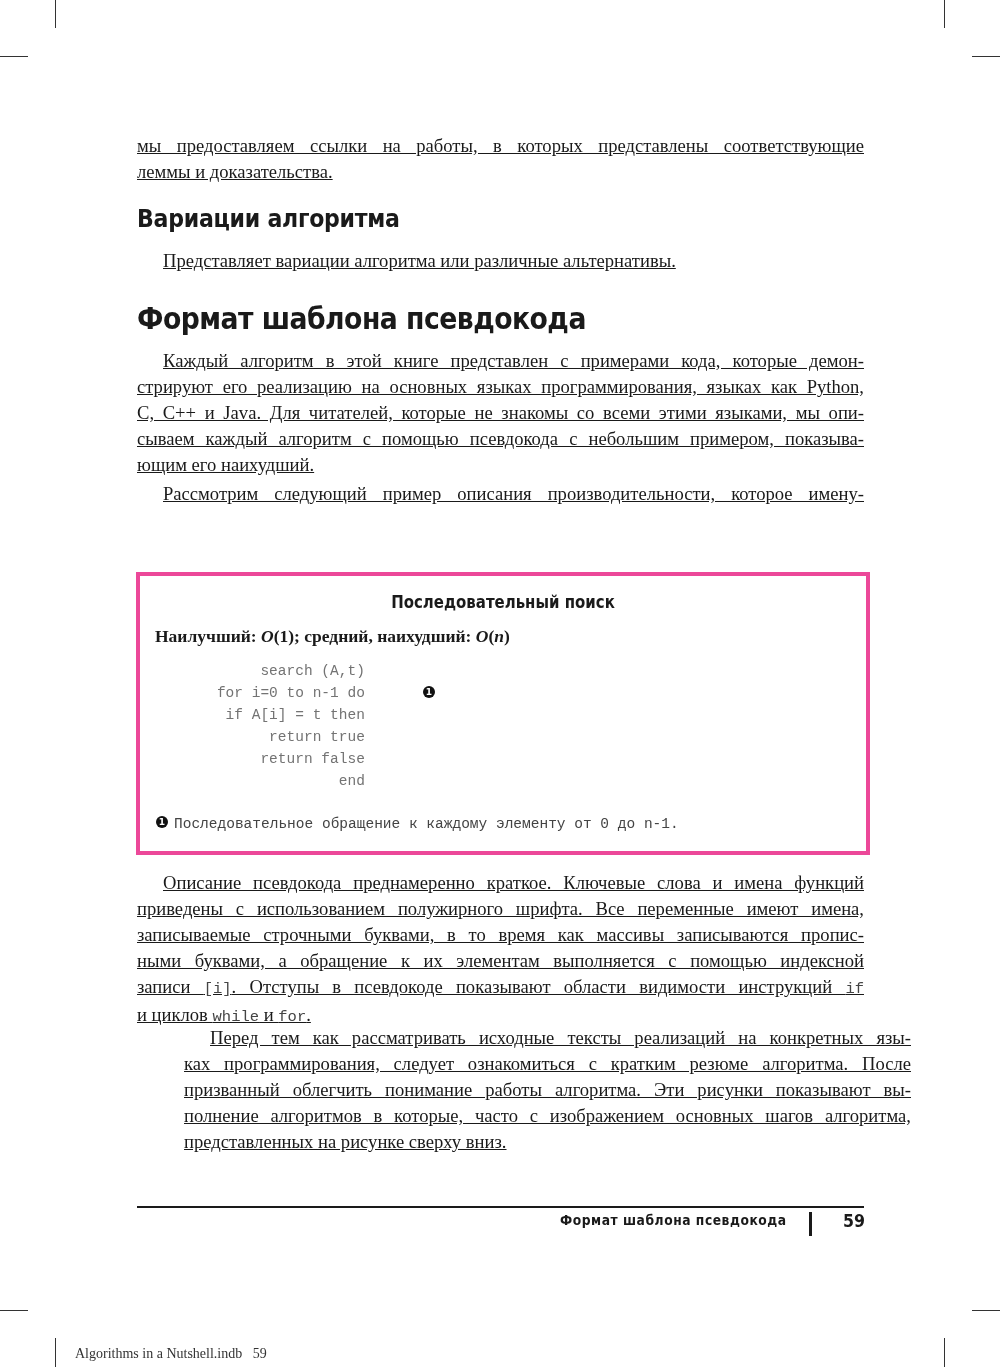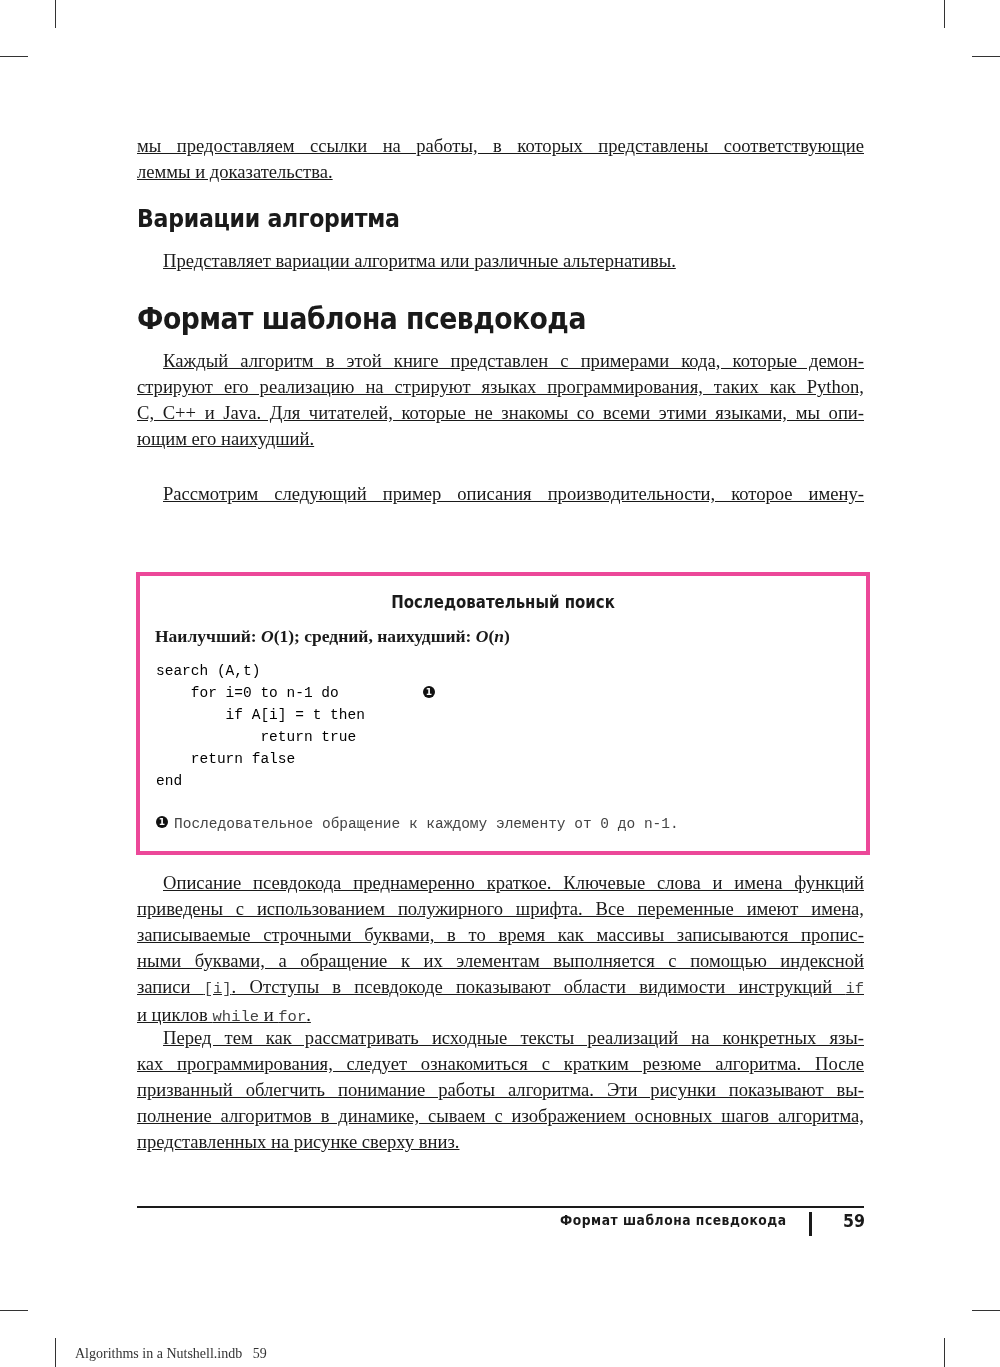"стрируют его реализацию на стрируют" span.line { text: стрируют языках программирования, таких -> основных языках программирования, языках }
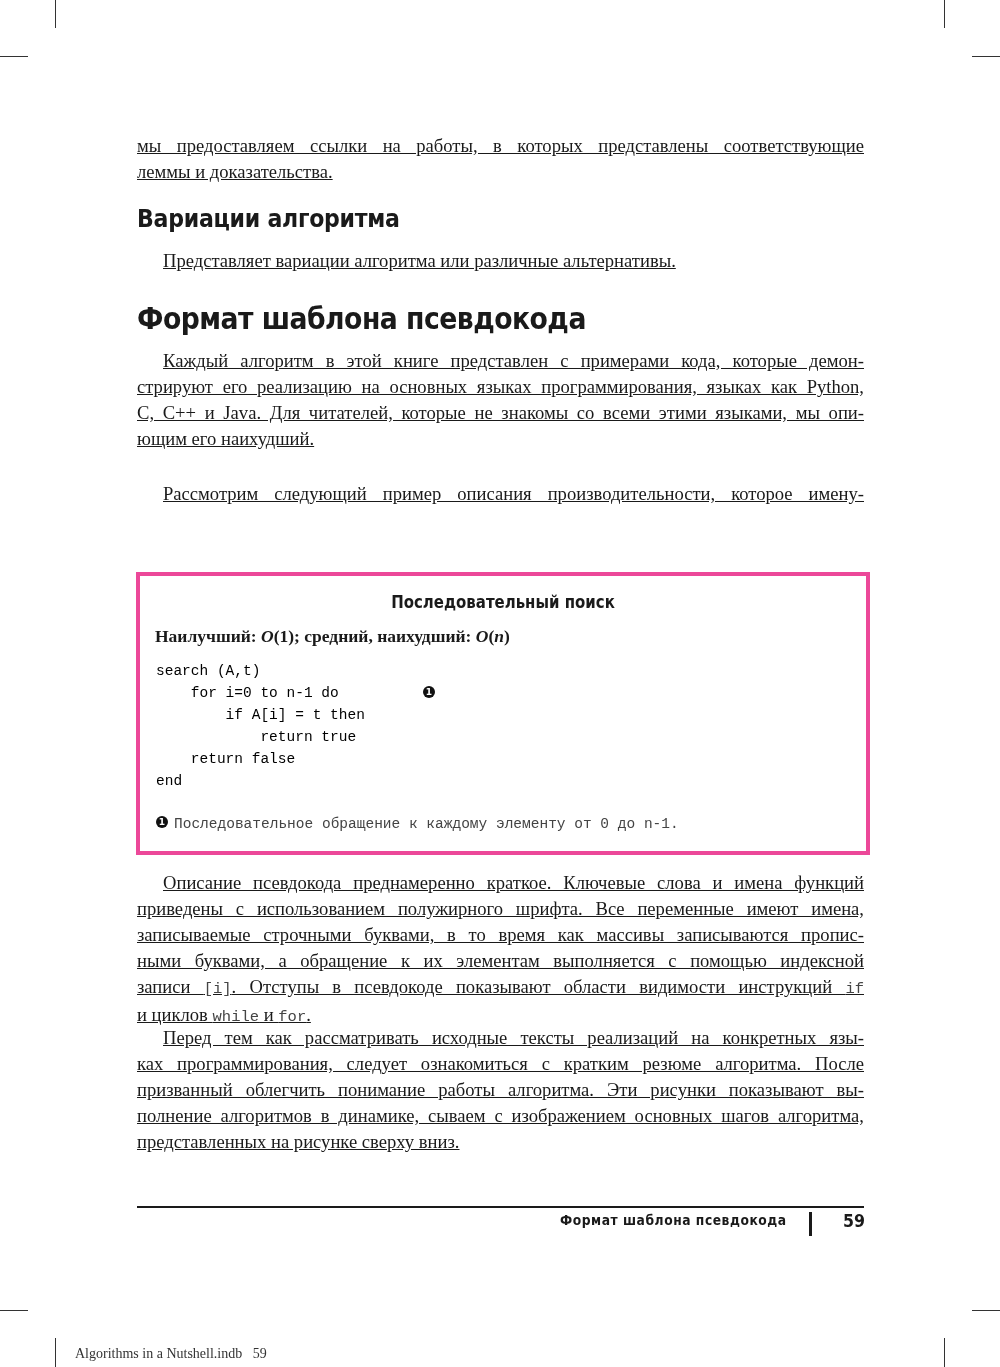"сываем каждый алгоритм с помощью" span.line { html: none -> <span>сываем каждый алгоритм с помощью псевдокода с небольшим примером, показыва-</span> }
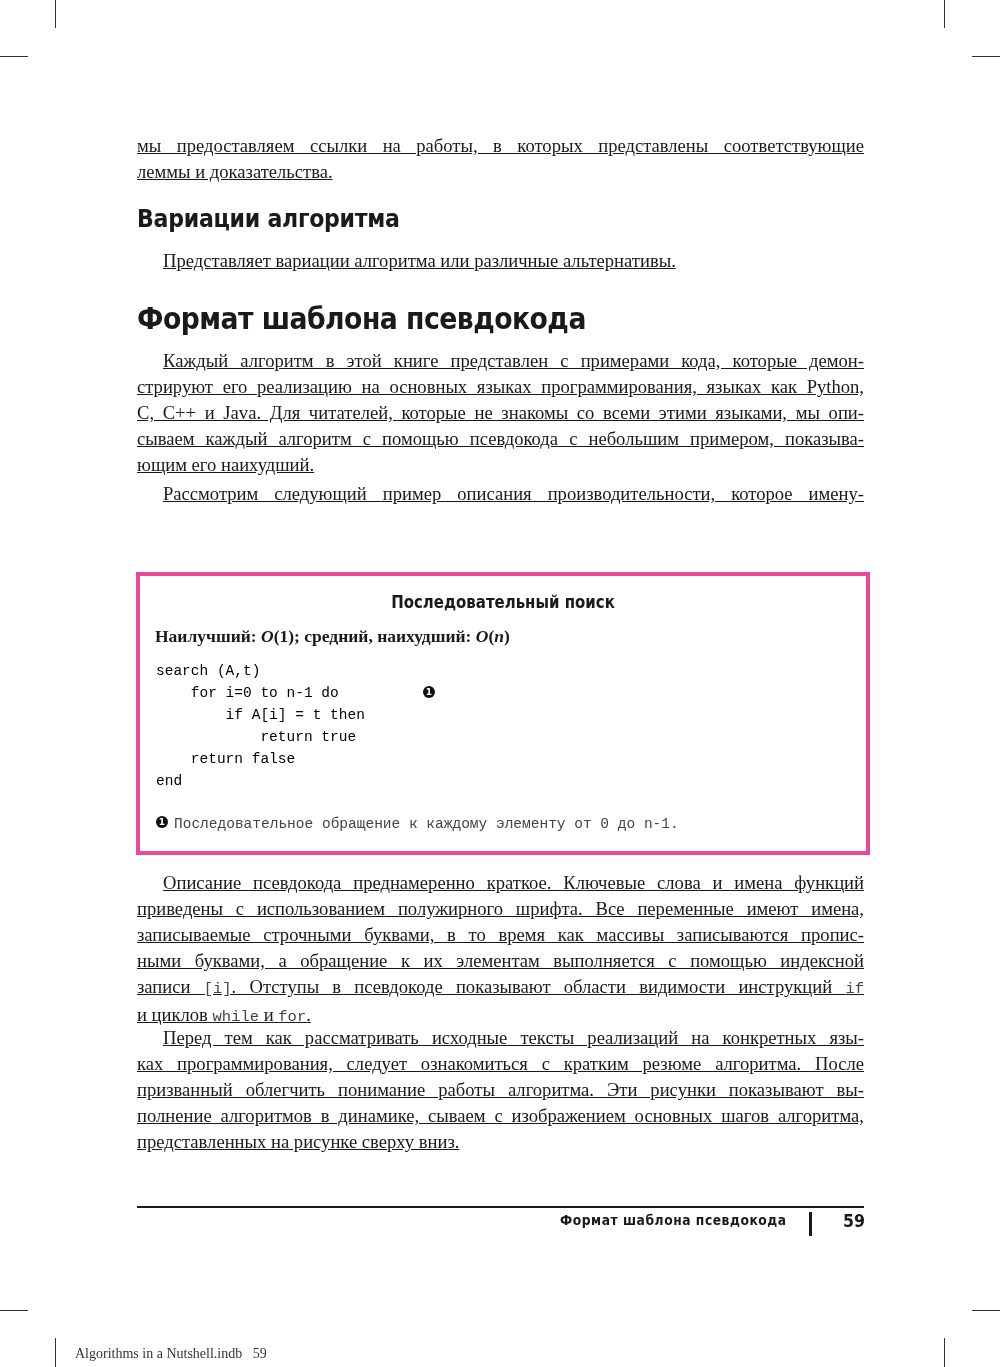"search (A,t)" .code { color: #000000 -> #737373; text-align: none -> right }
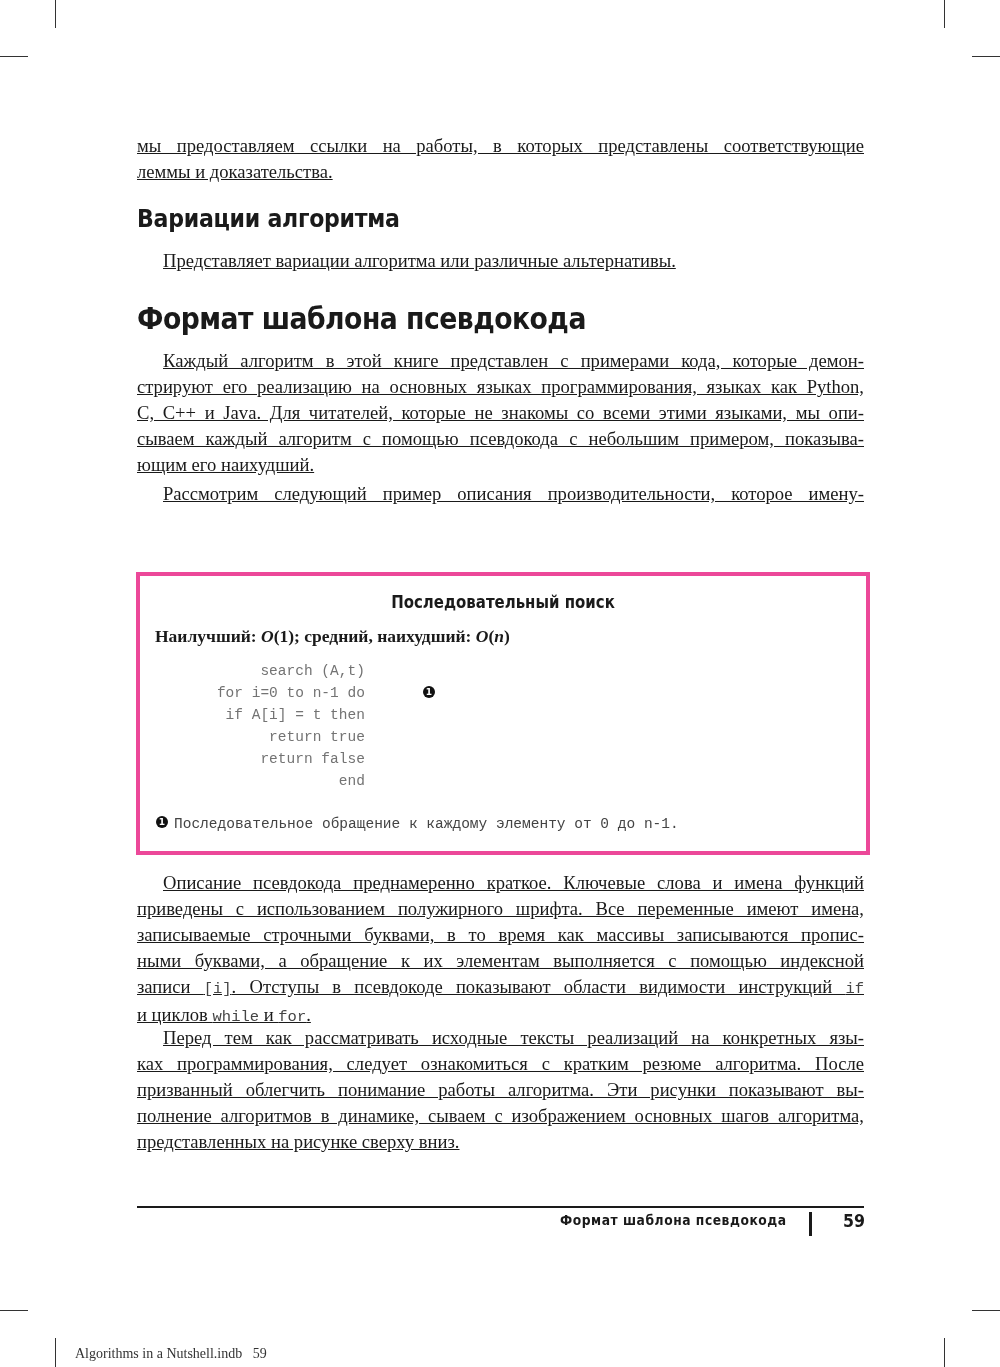"Перед тем как рассматривать исходные" div.para { margin-left: none -> 47px }
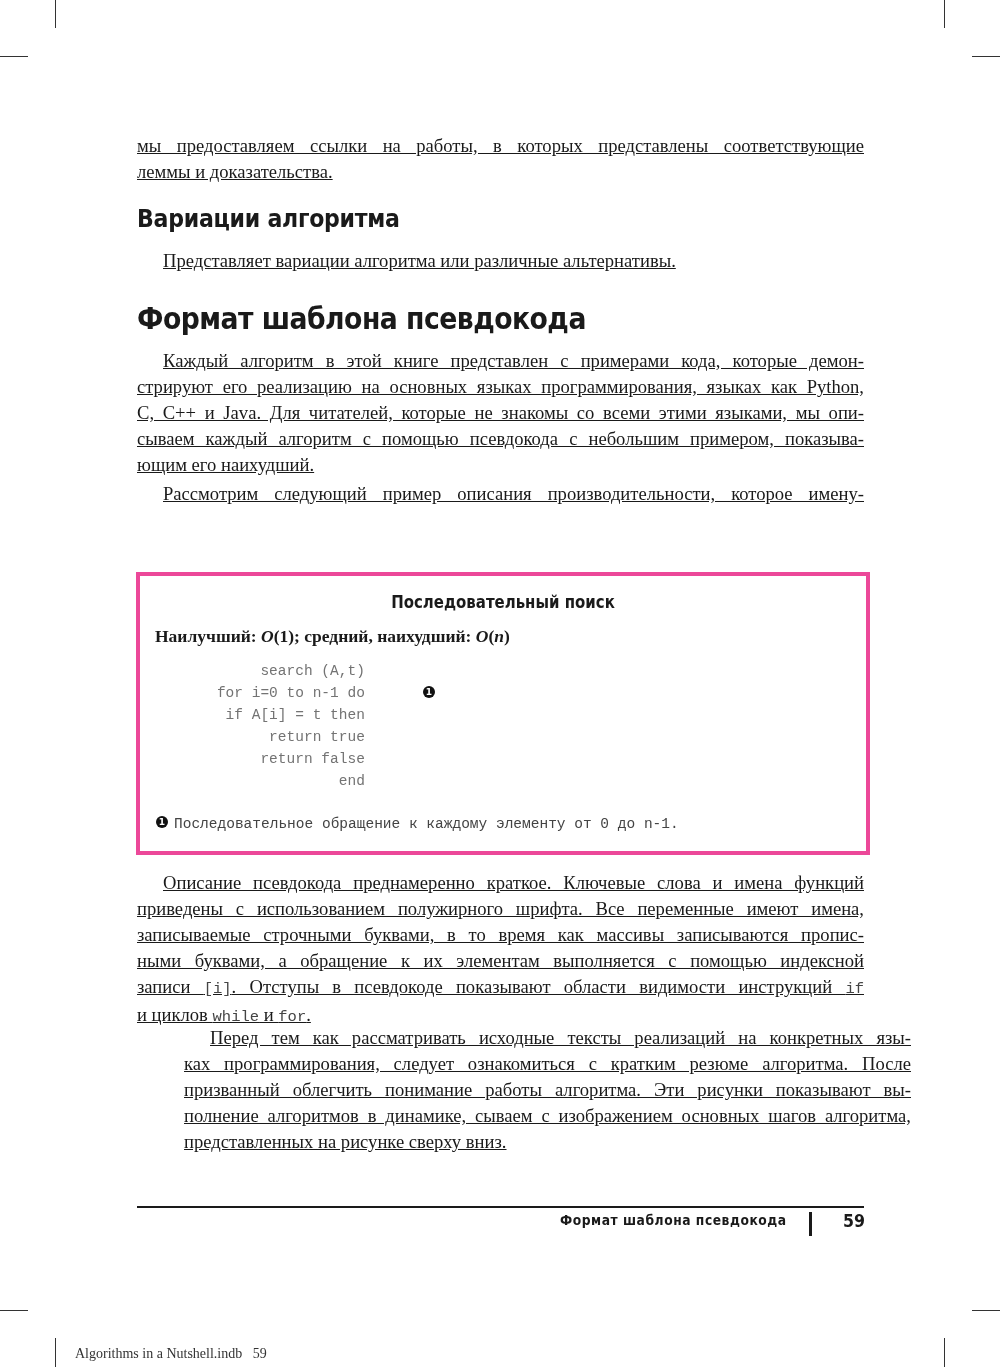"полнение алгоритмов в динамике, сываем" span.line { text: динамике, сываем -> которые, часто }
